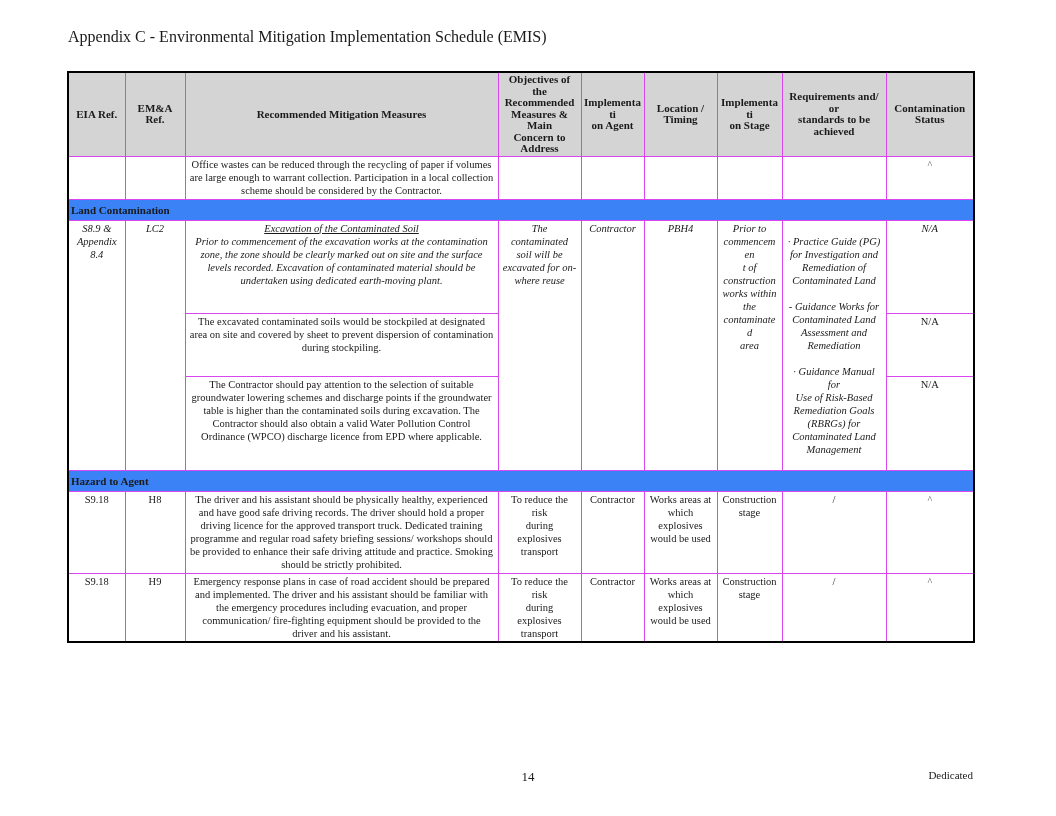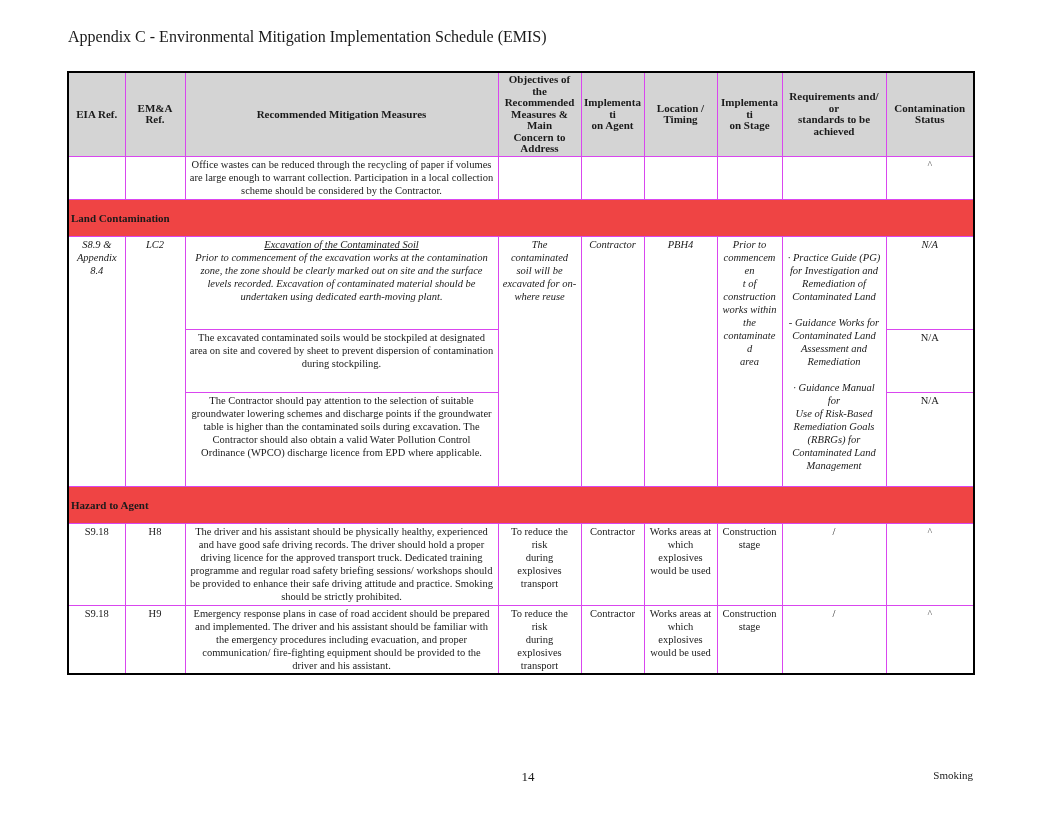"Land Contamination" tr.sect td { background: #ef4444 -> #3b82f6; padding: 12px 2px -> 4px 2px }
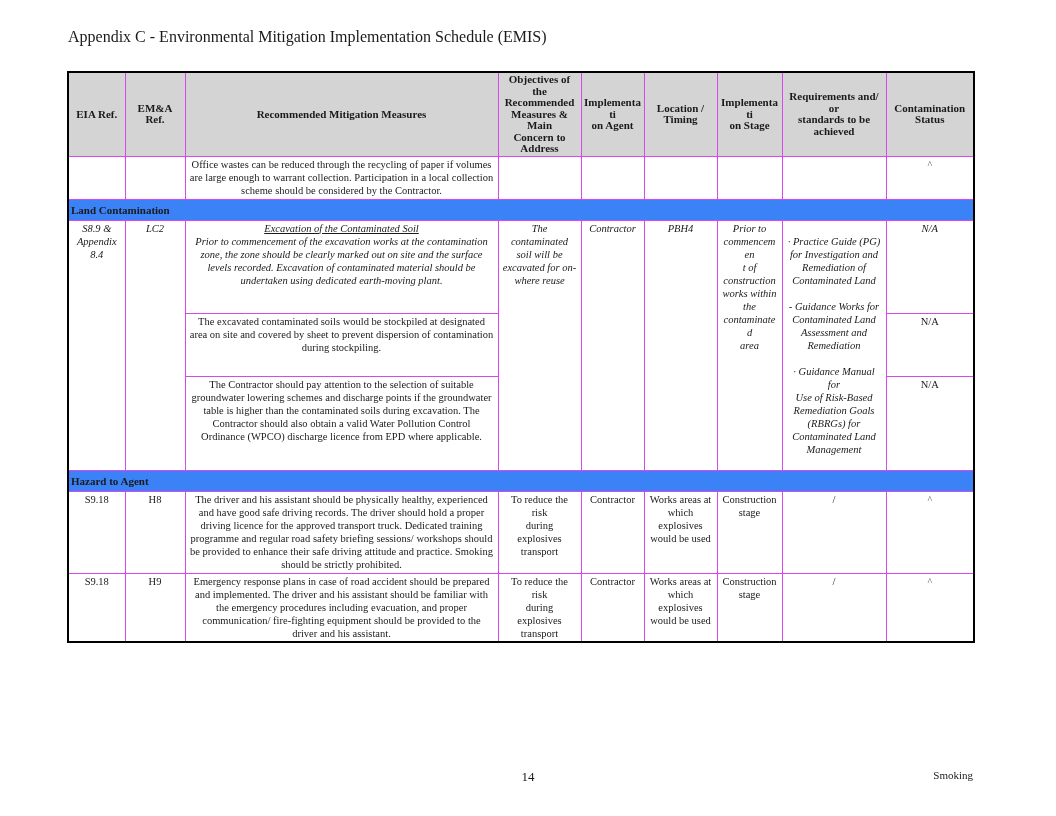"Smoking" div.footer-company { text: Smoking -> Dedicated }
